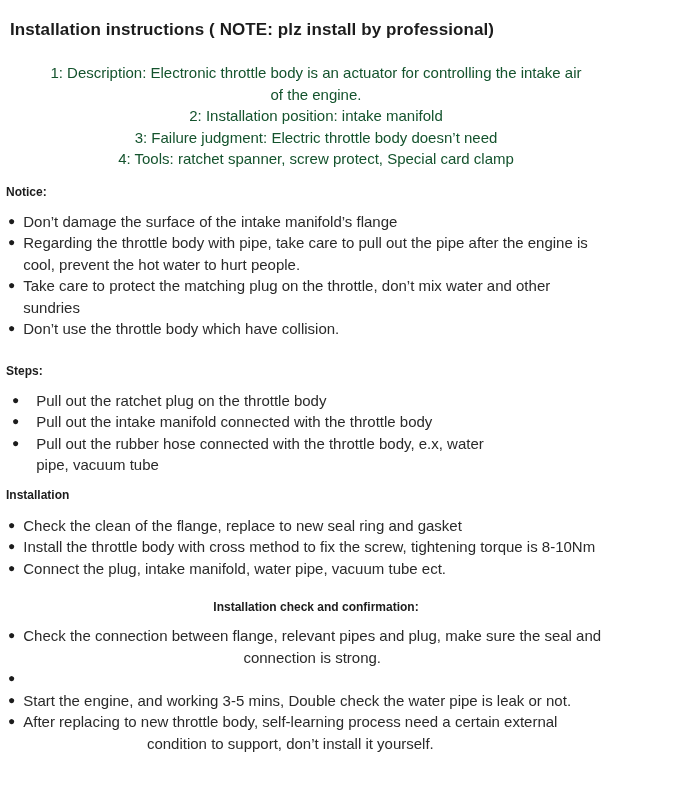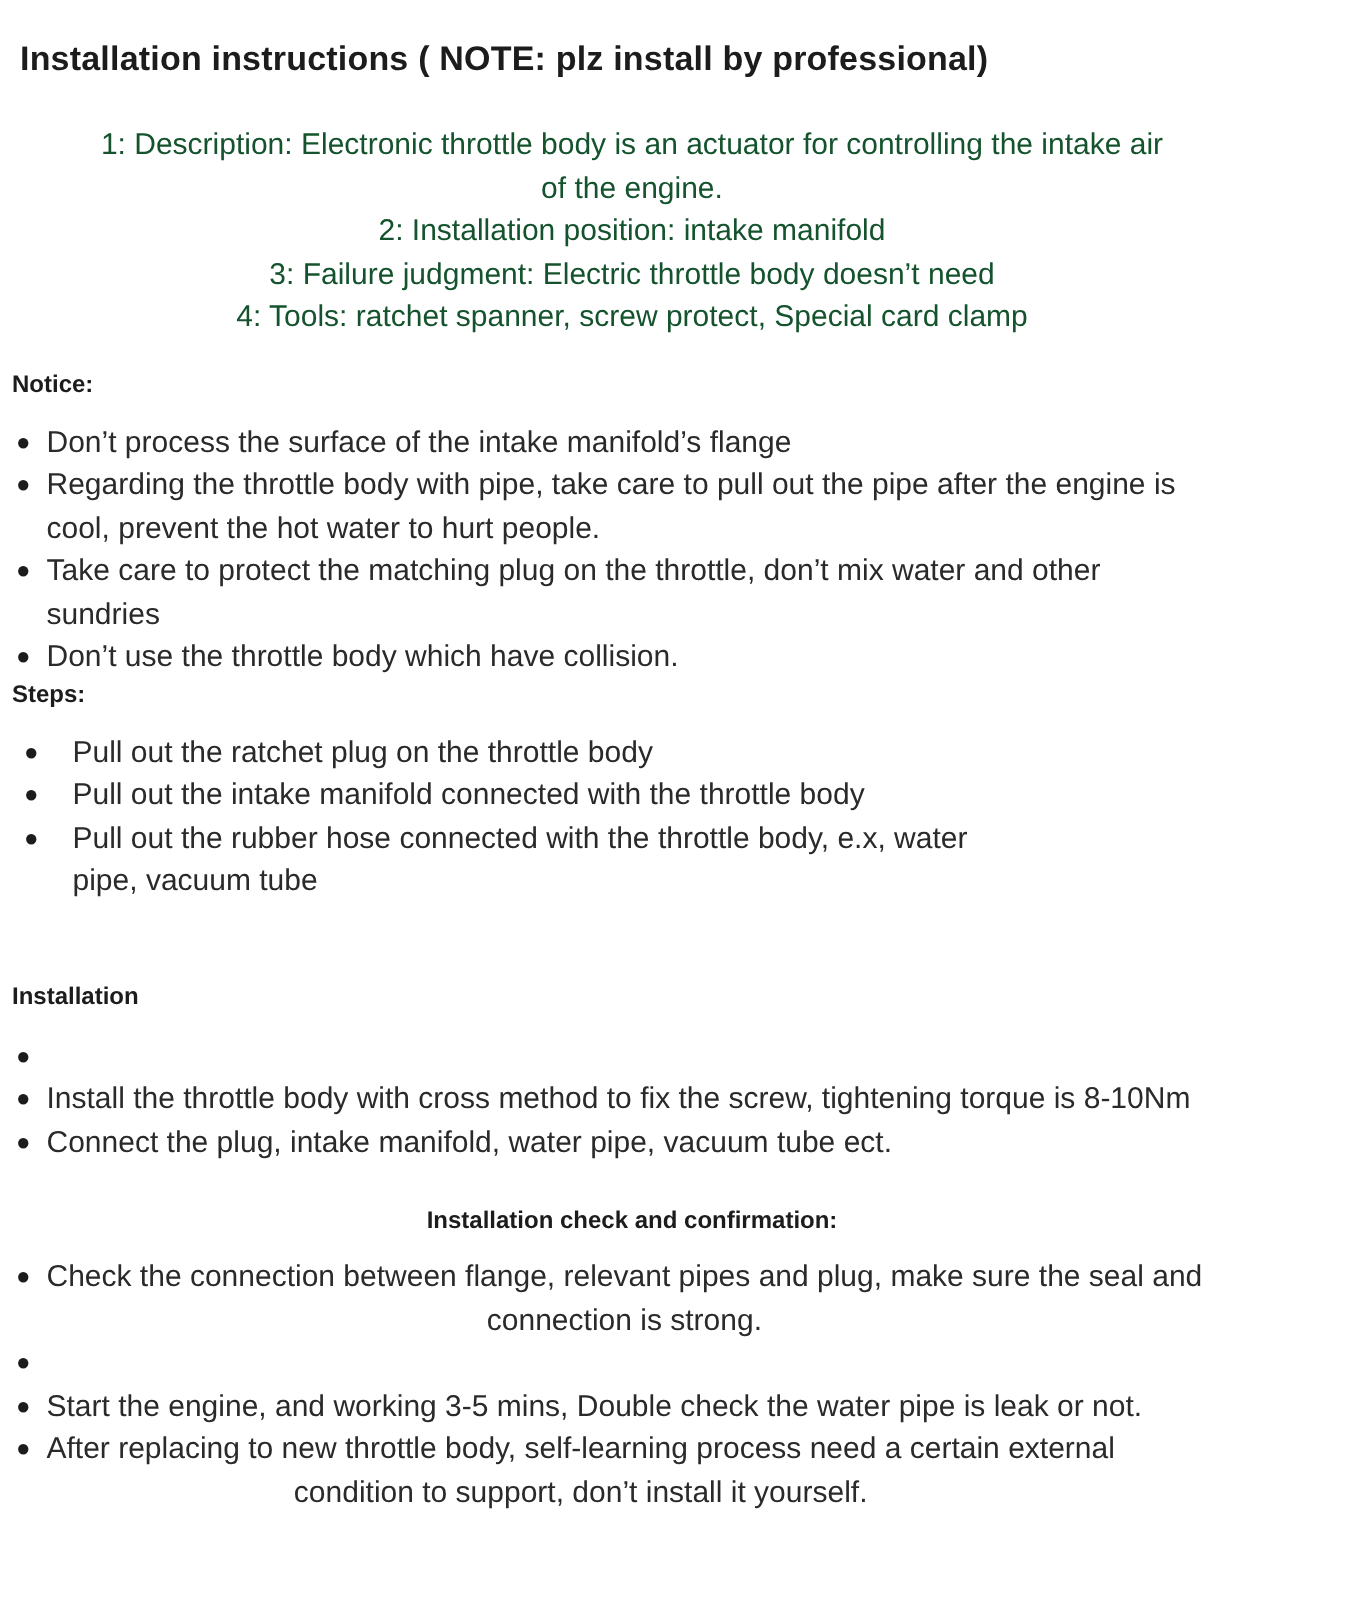"Don’t process the surface of" span.bullet-text { text: process -> damage }
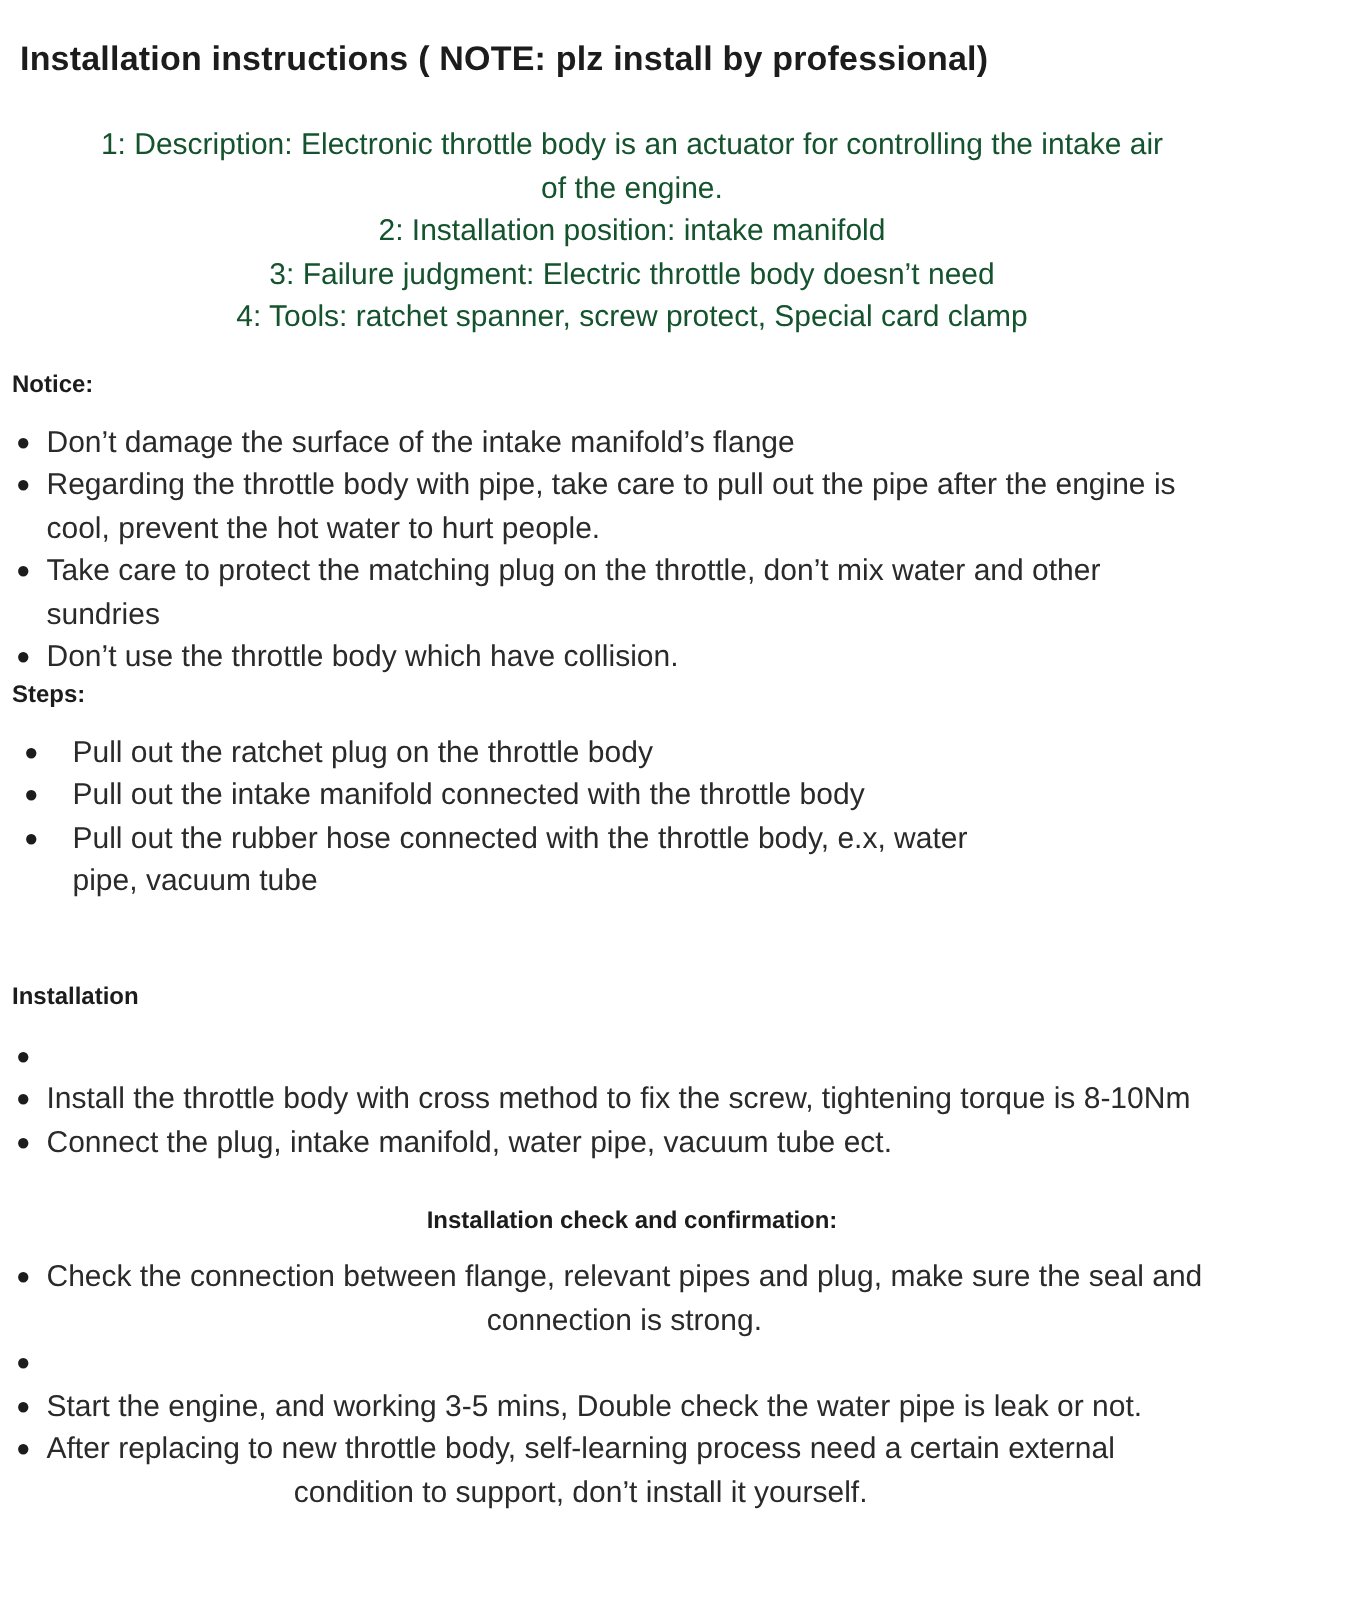"Steps:" .sec-steps { margin-top: none -> 24px }
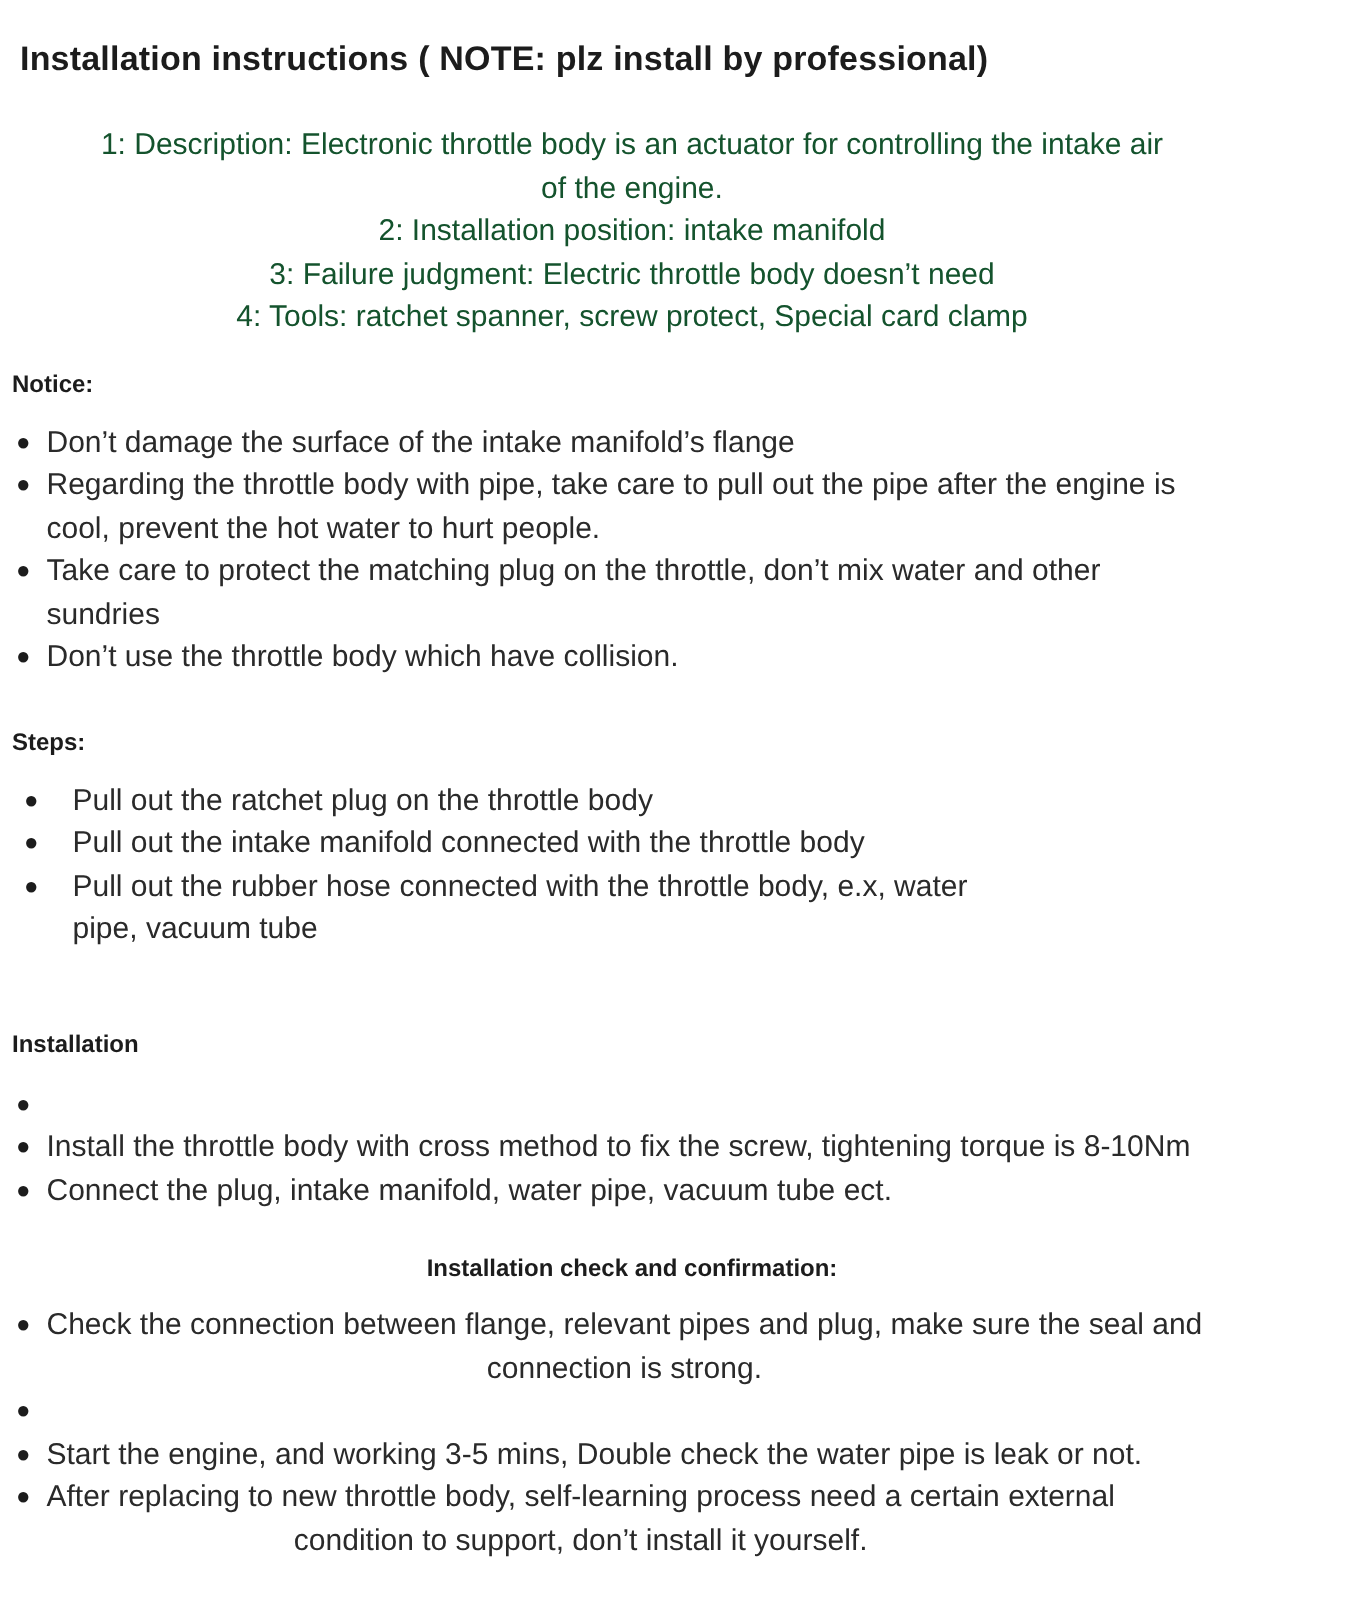"Installation" .sec-install { margin-top: 39px -> 12px }
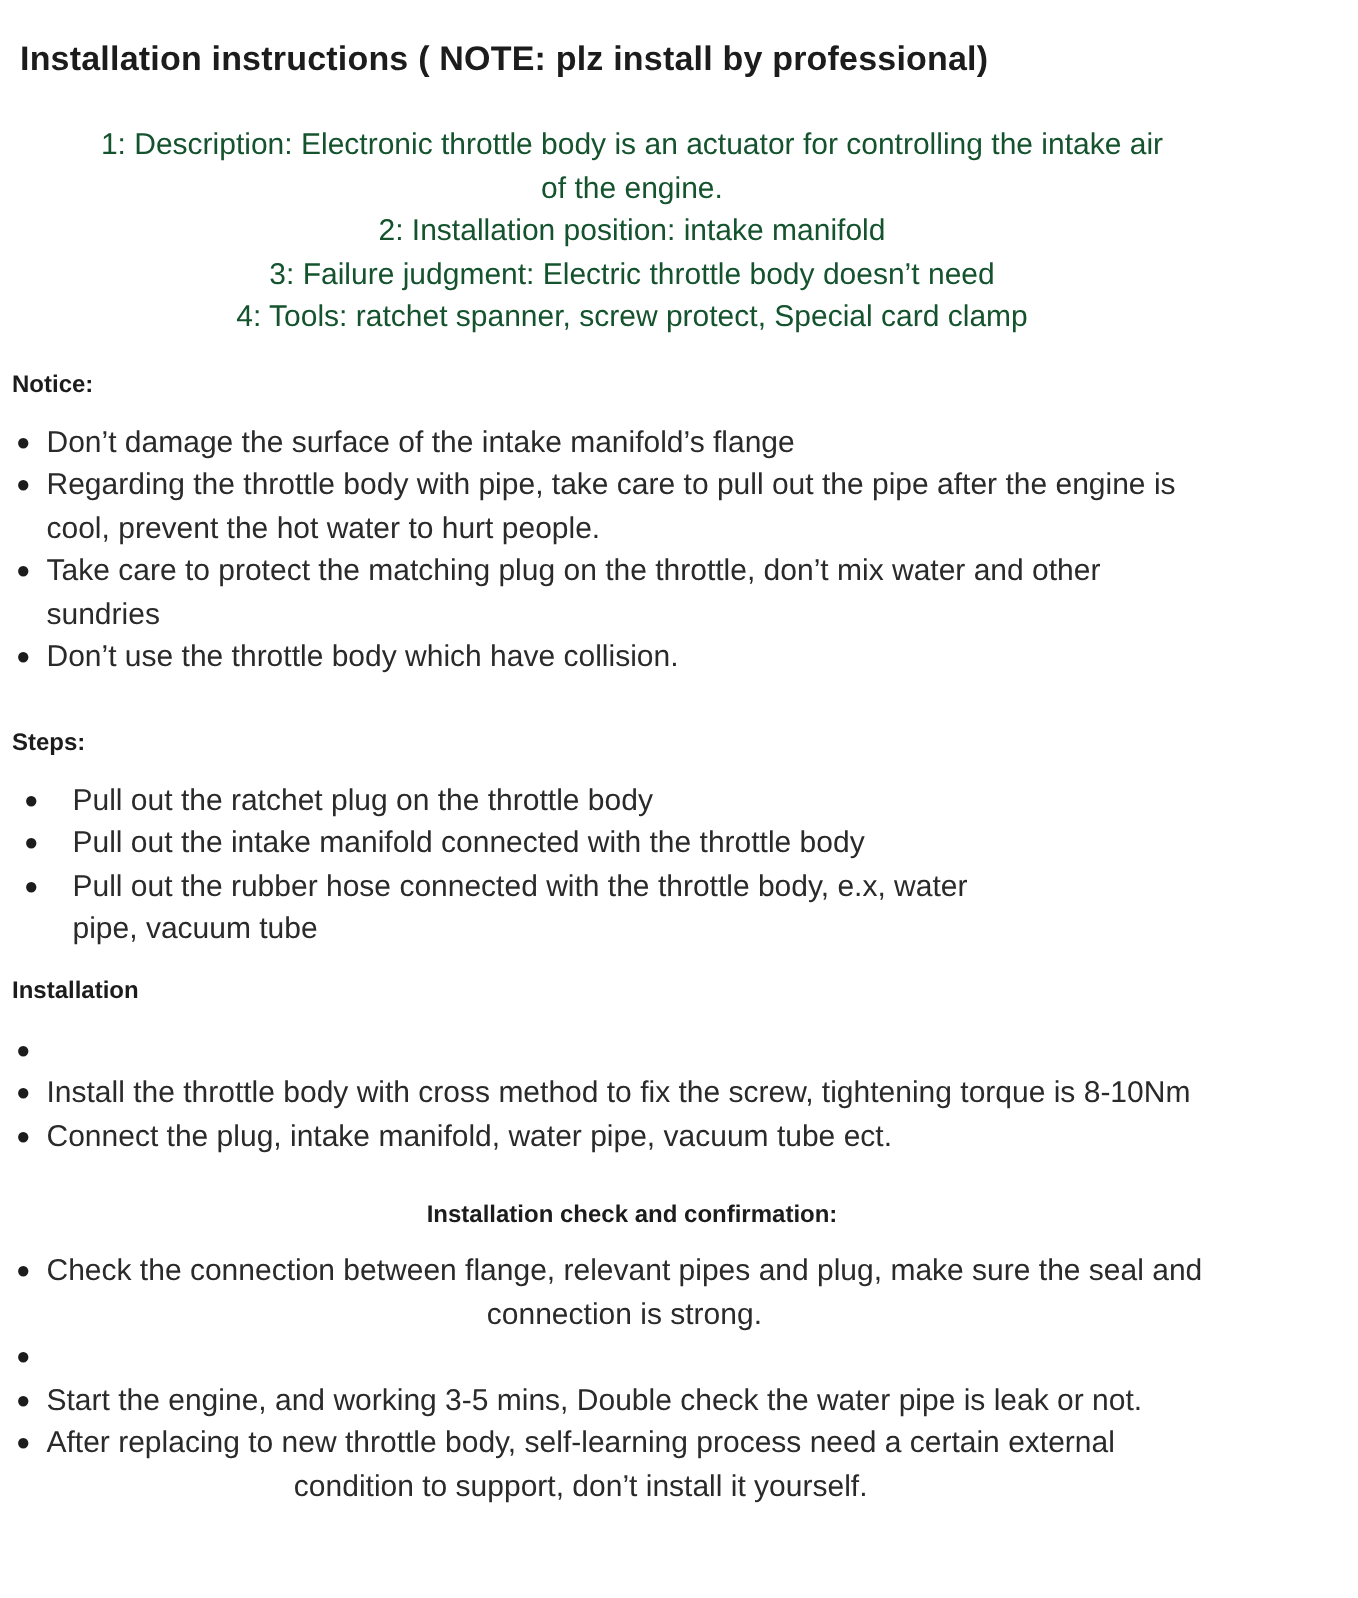"Check the clean of the" span.bullet-text { html: none -> <span>Check the clean of the flange, replace to new seal ring and gasket</span> }
